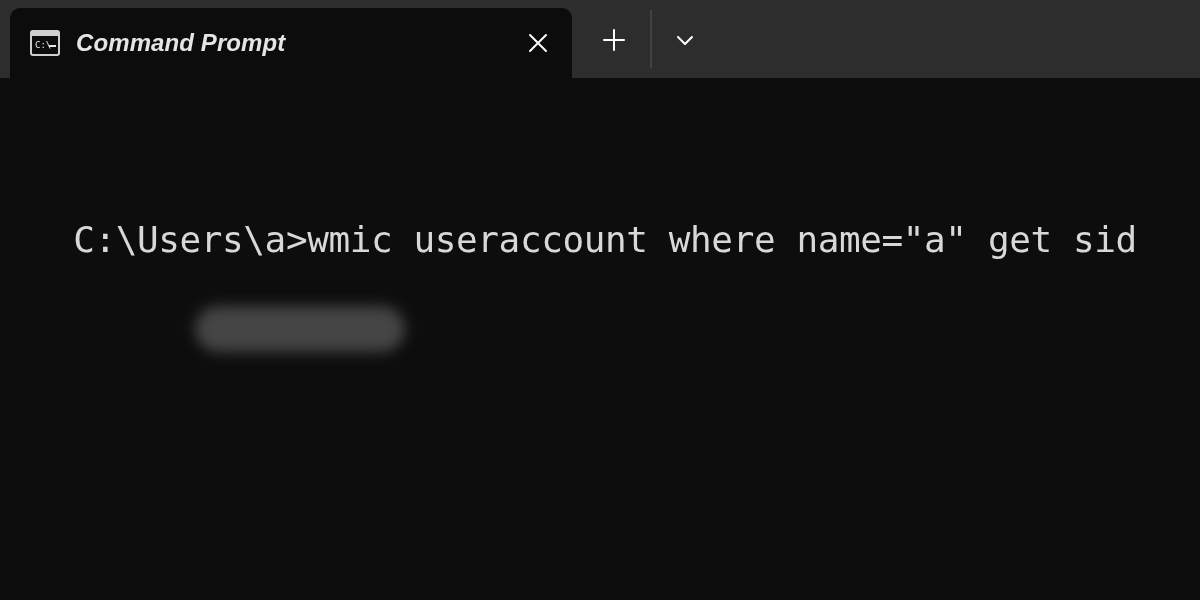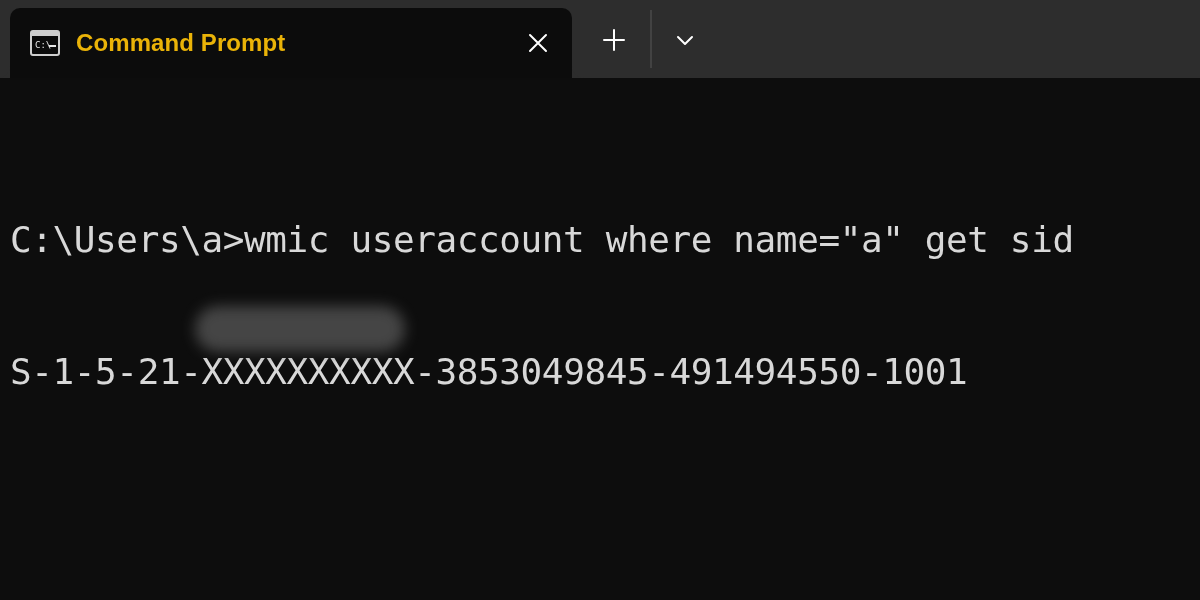"Command Prompt" .tab-title { color: #eab308 -> #e5e5e5; font-style: none -> italic }
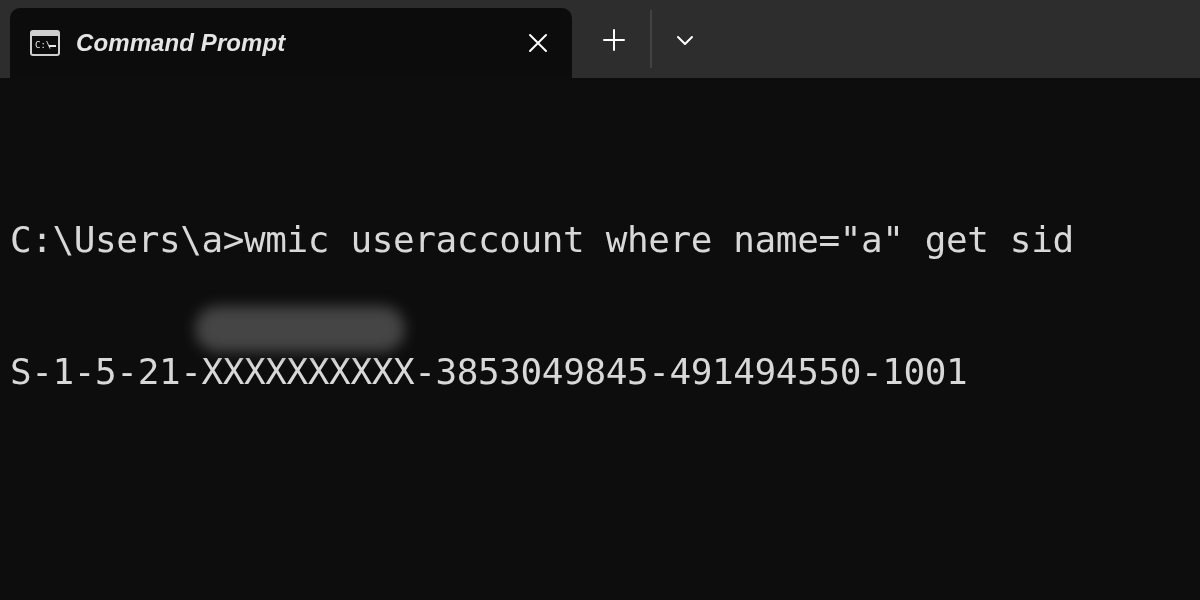"C:\Users\a>wmic useraccount where" .line { text-align: none -> center }
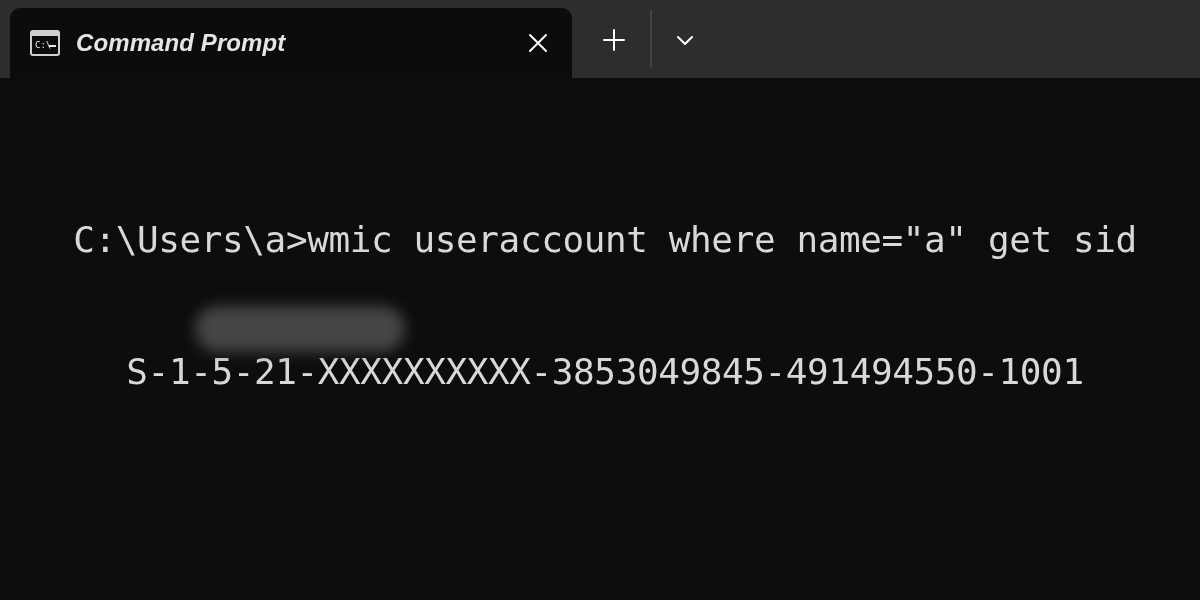"S-1-5-21-XXXXXXXXXX-3853049845-491494550" div.line { html: <div><span>S-1-5-21-</span><span>XXXXXXXXXX</span><span>-3853049845-491494550-1001</span></div> -> none }
